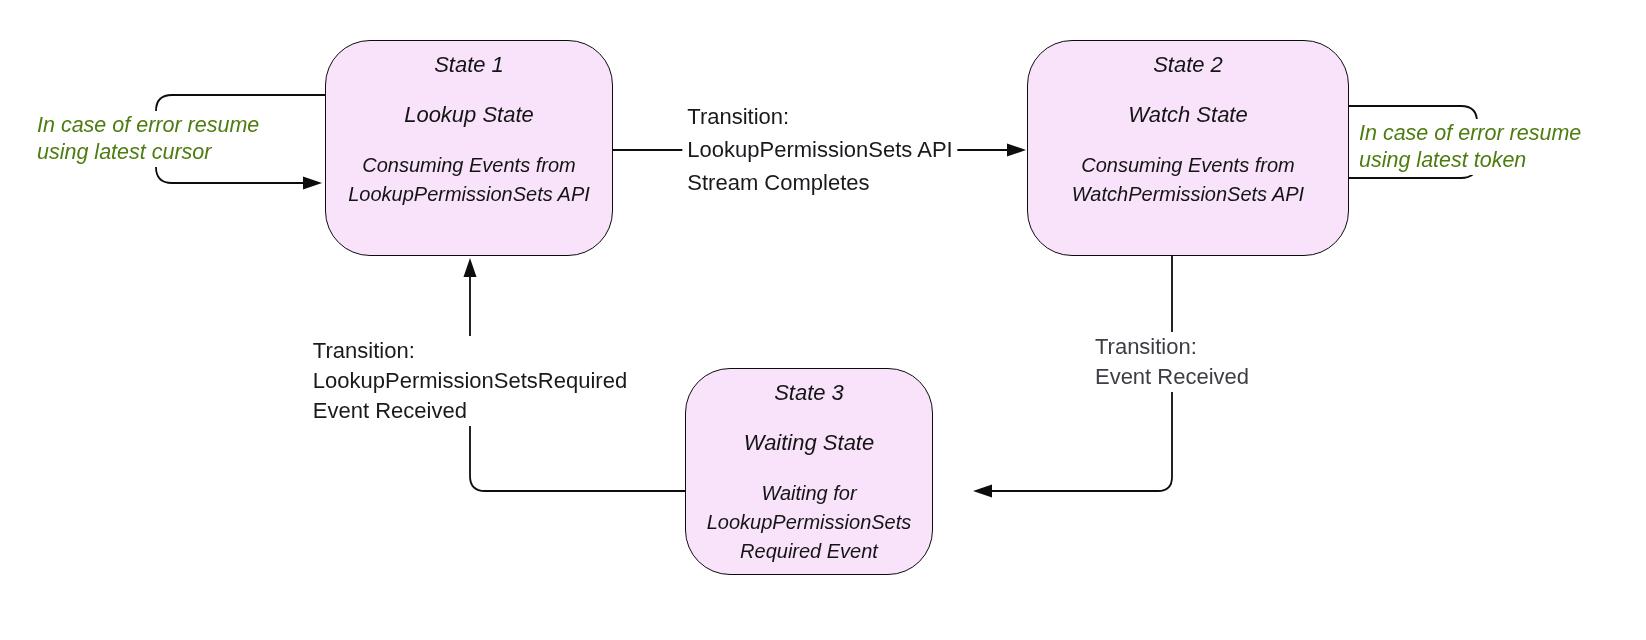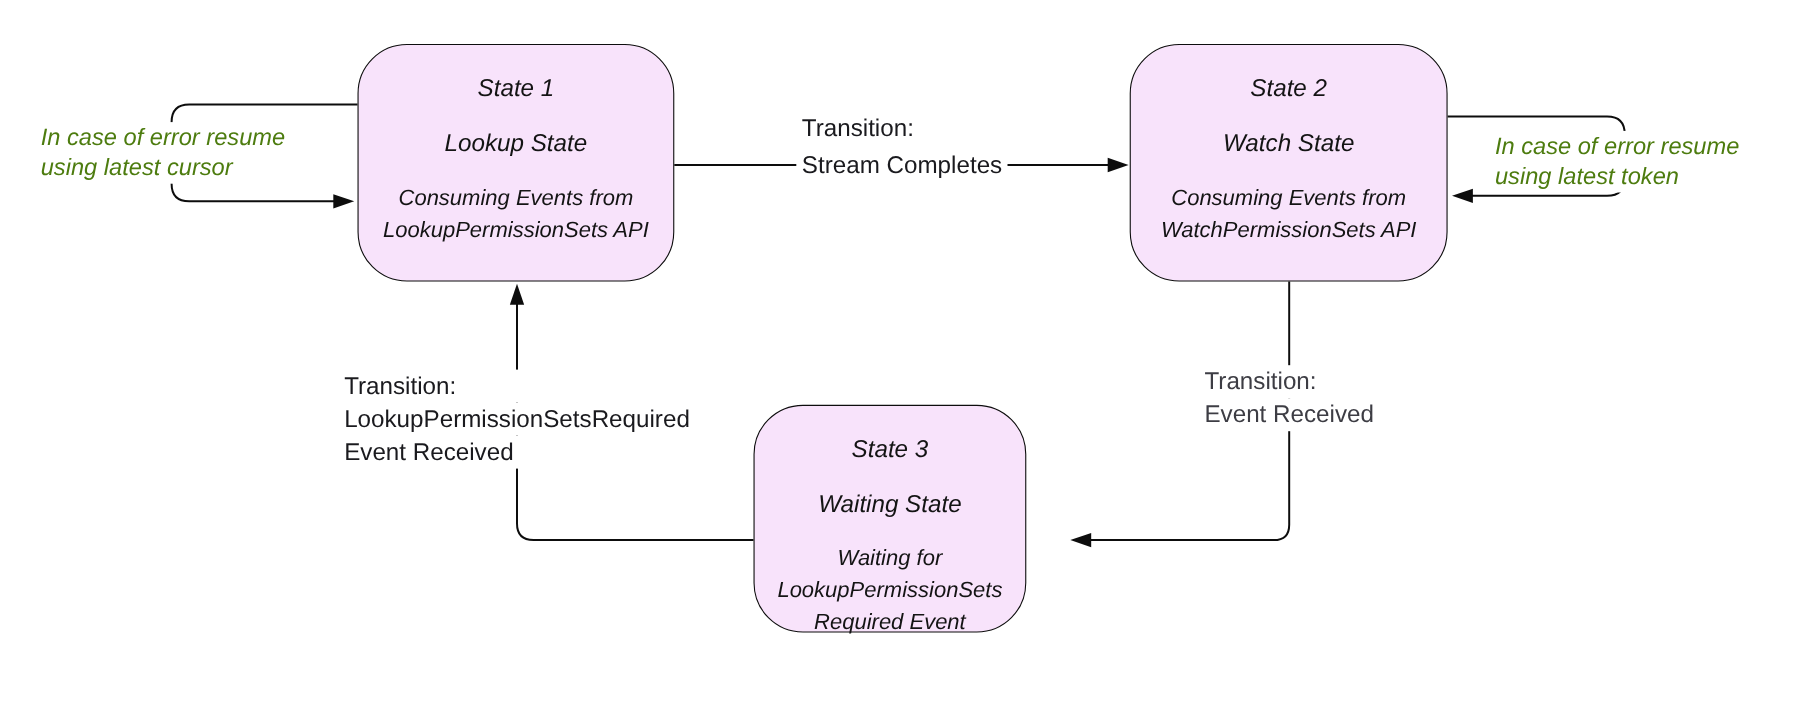"State 1" .state { padding-top: 25px -> 10px }
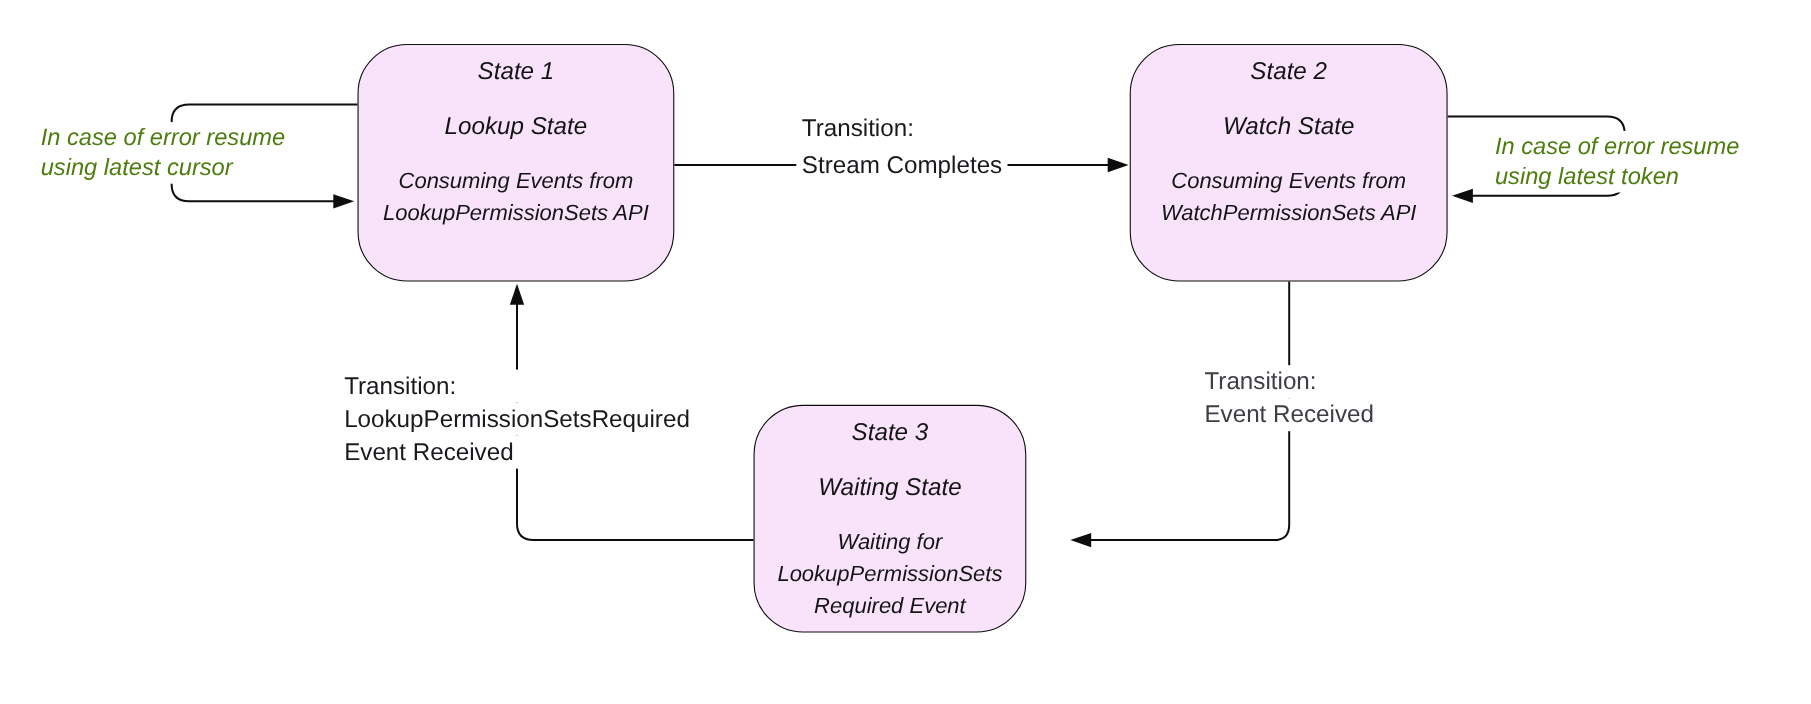"State 2" div.state { width: 289px -> 322px }
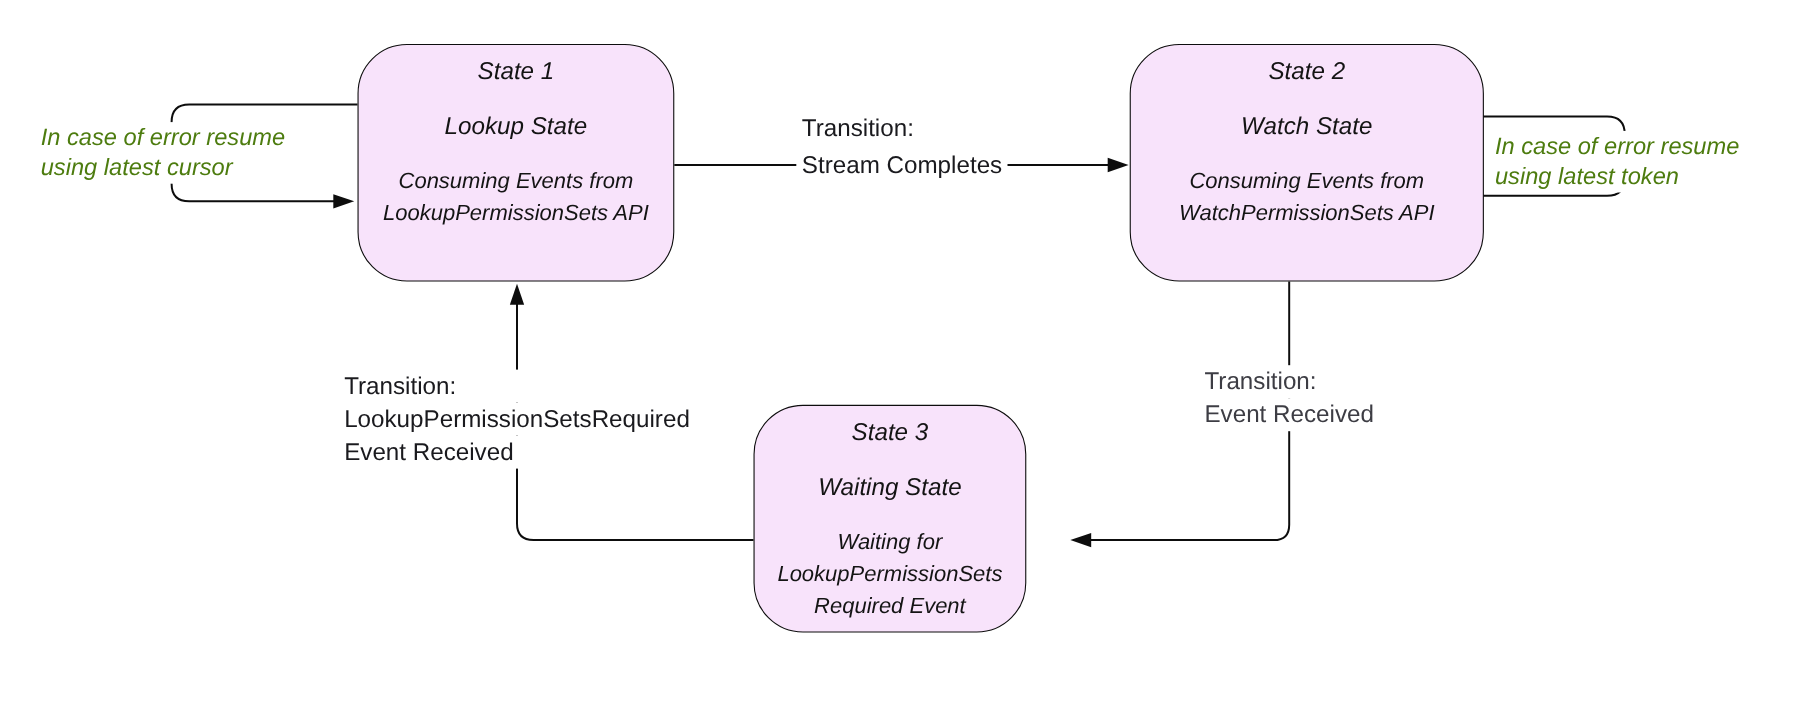"LookupPermissionSets API" div.row { html: none -> <div>LookupPermissionSets API</div> }
